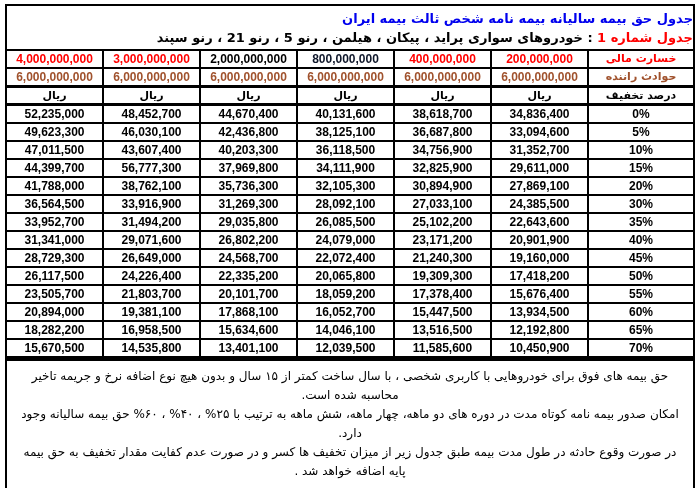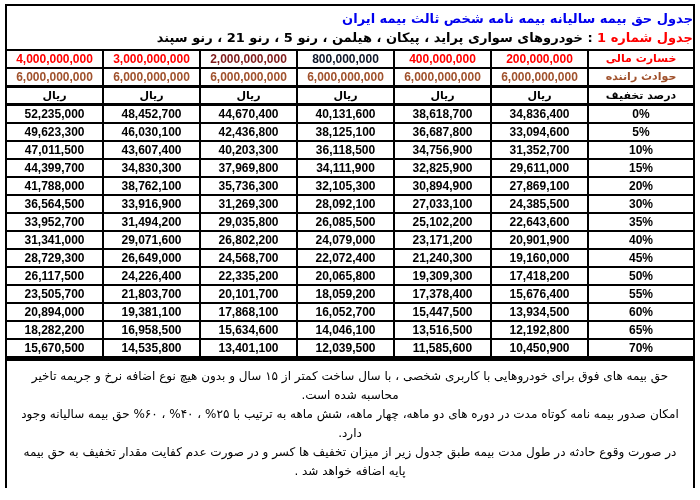"2,000,000,000" td.num { color: #7f1d1d -> #000000 }
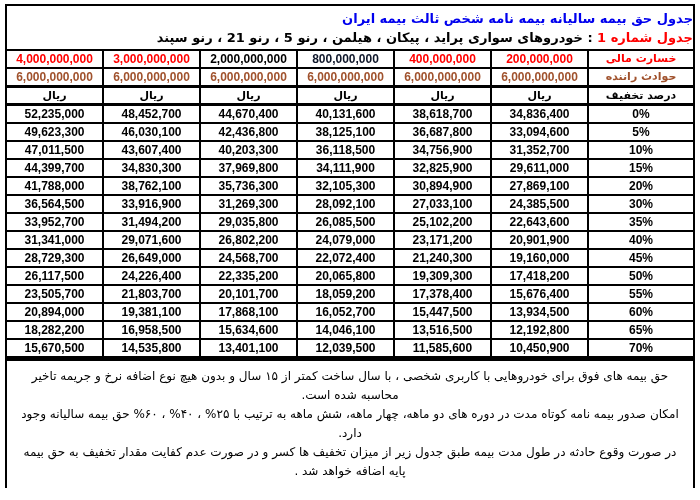"34,830,300" td.num { text: 34,830,300 -> 56,777,300 }
